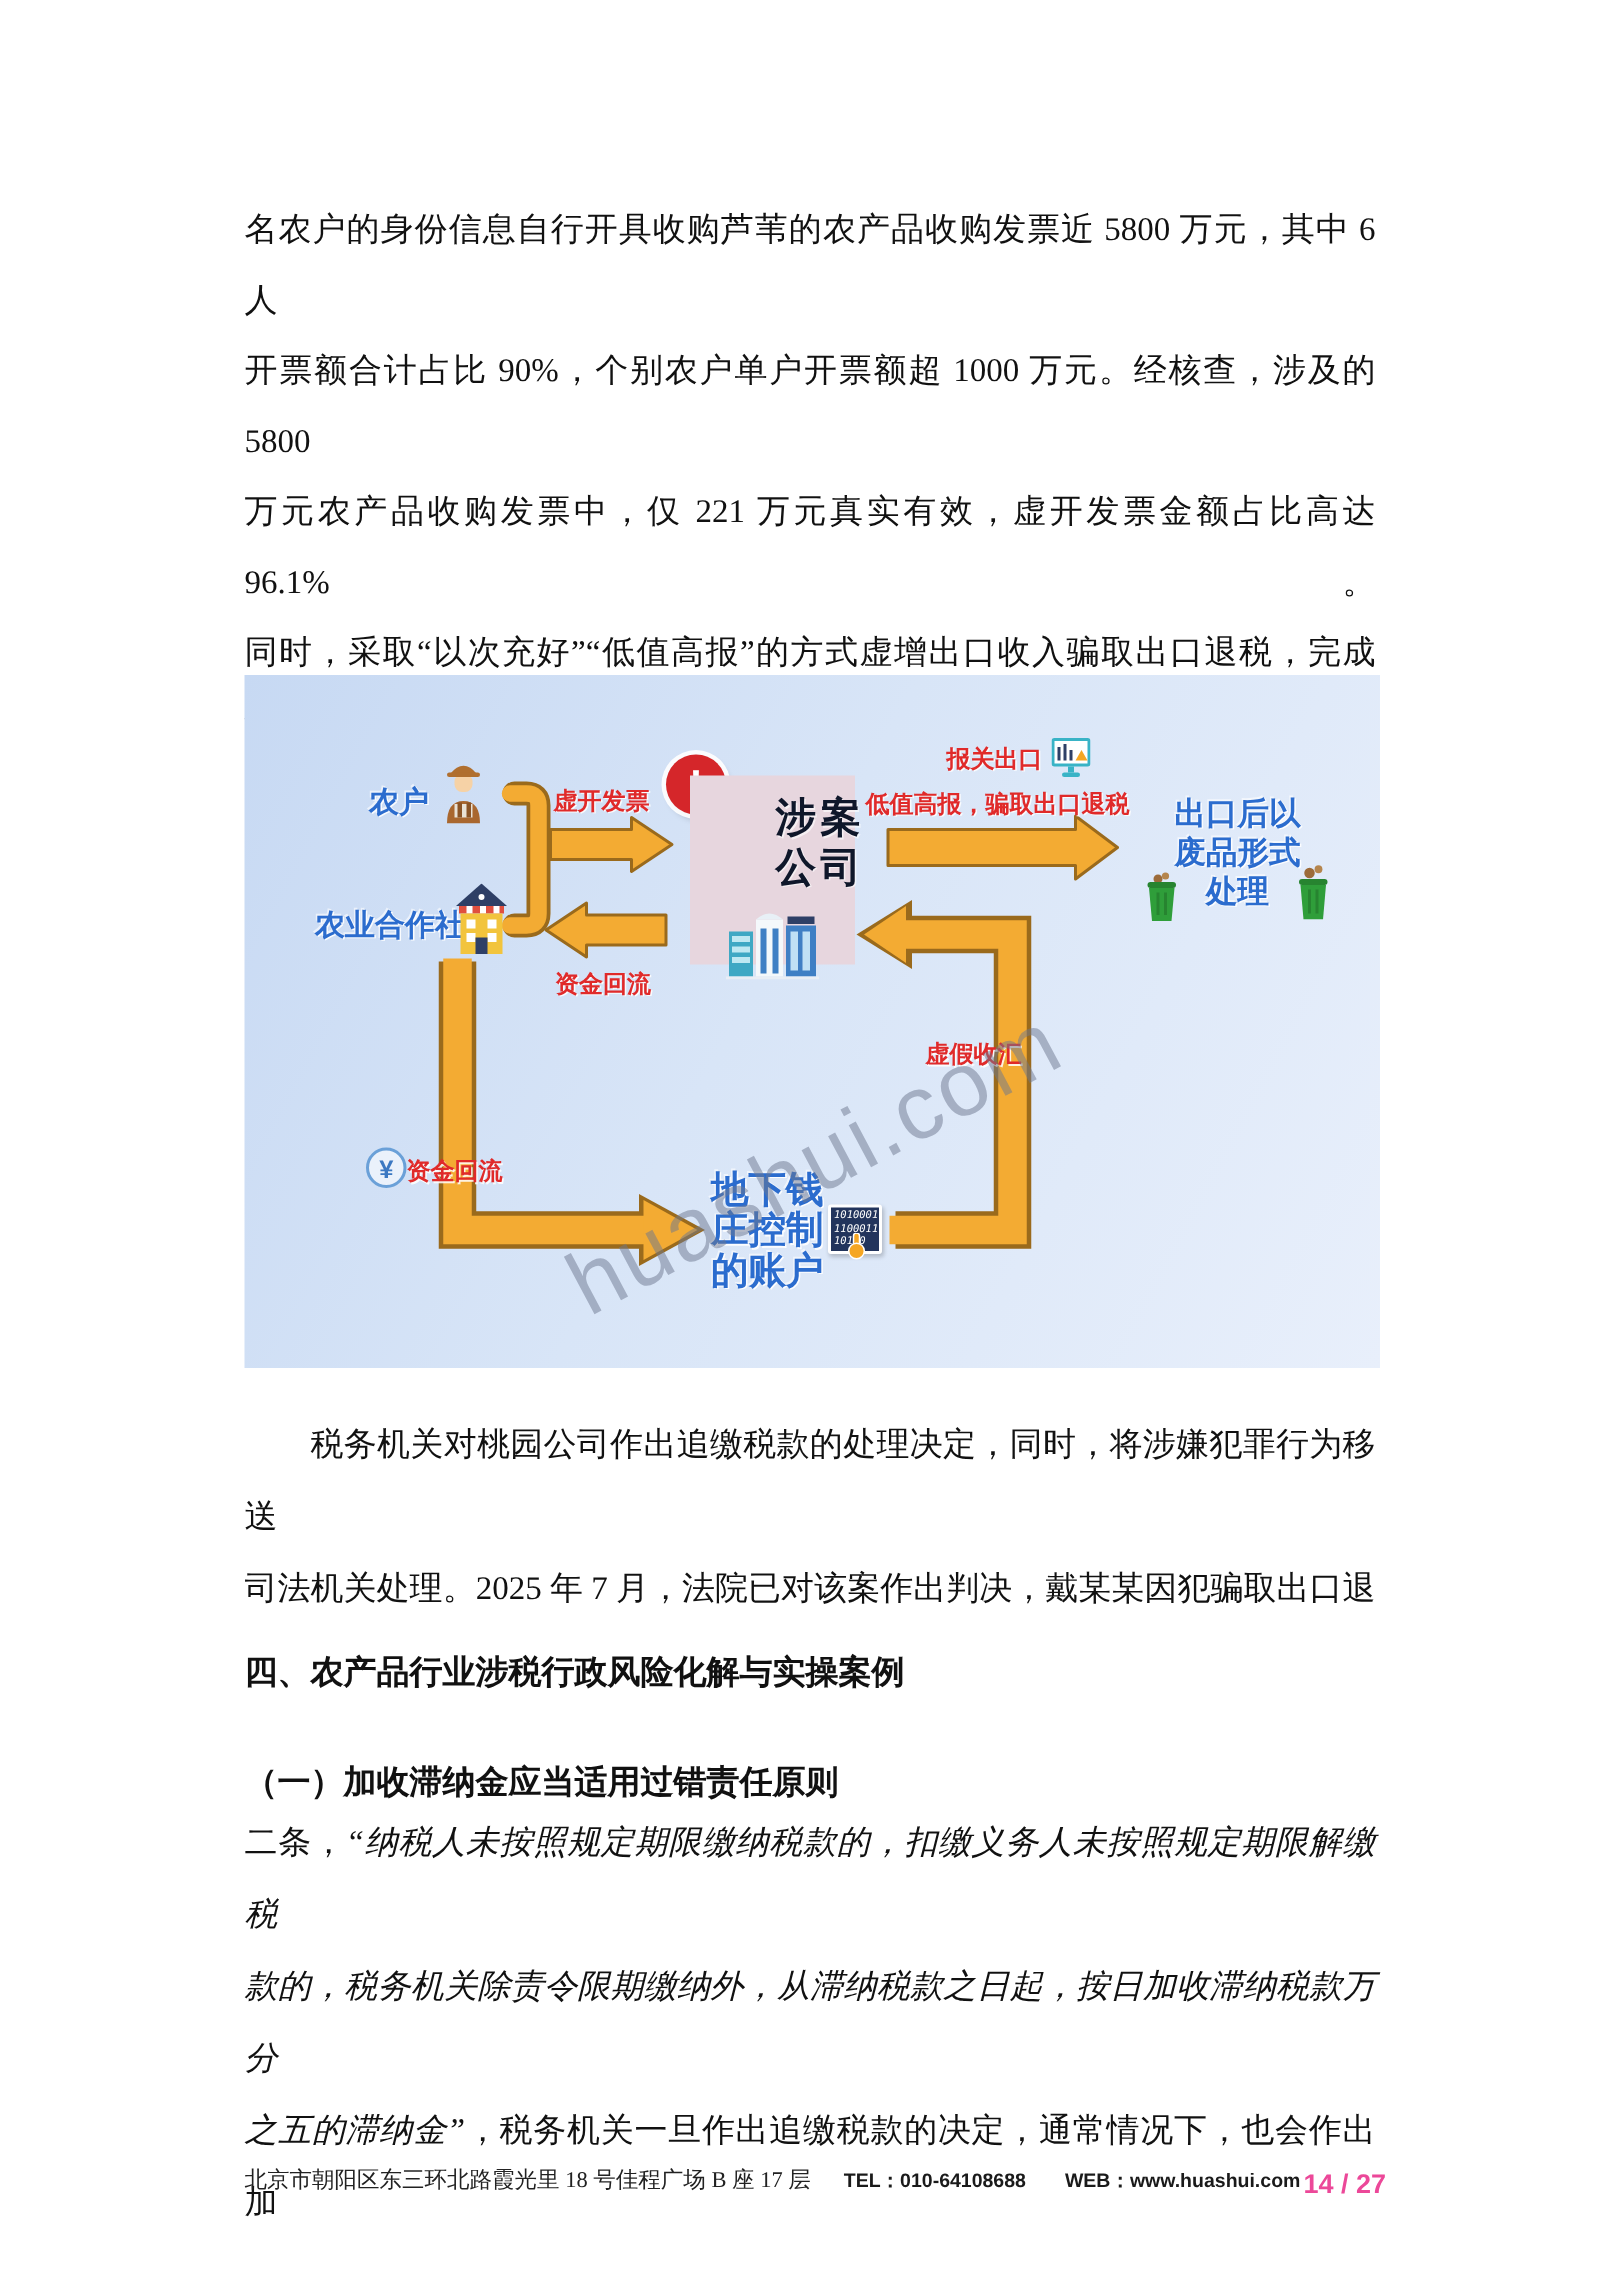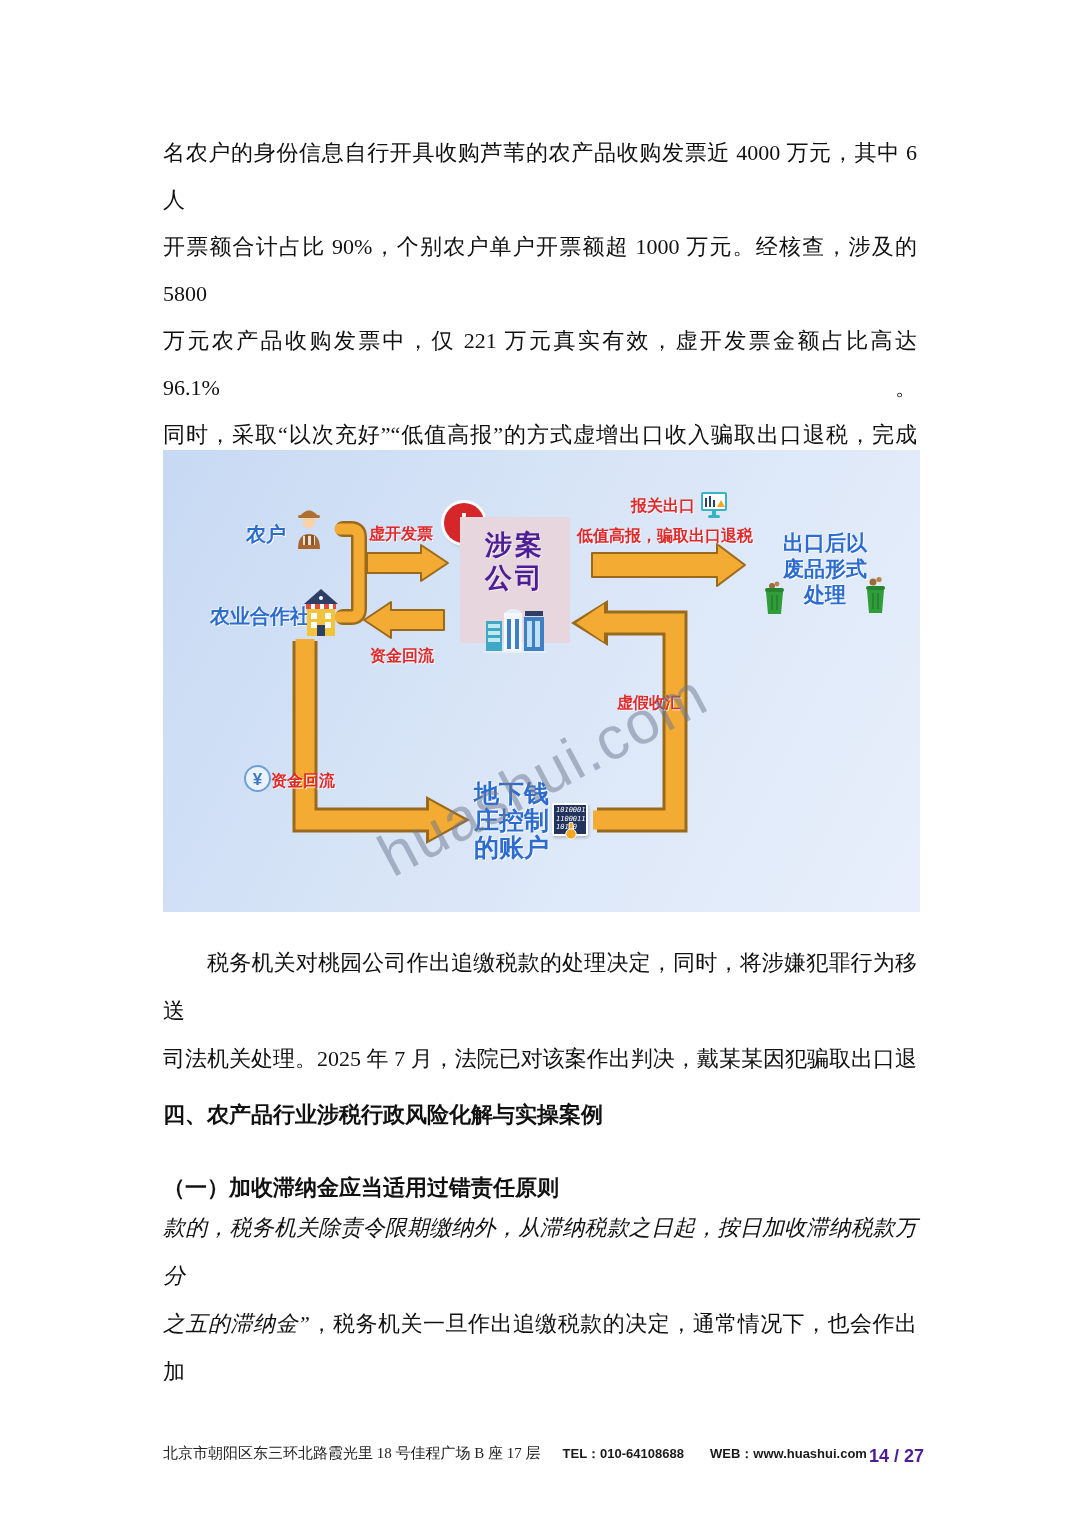"名农户的身份信息自行开具收购芦苇的农产品收购发票近 4000 万元，其中 6 人" div.ln { text: 4000 -> 5800 }
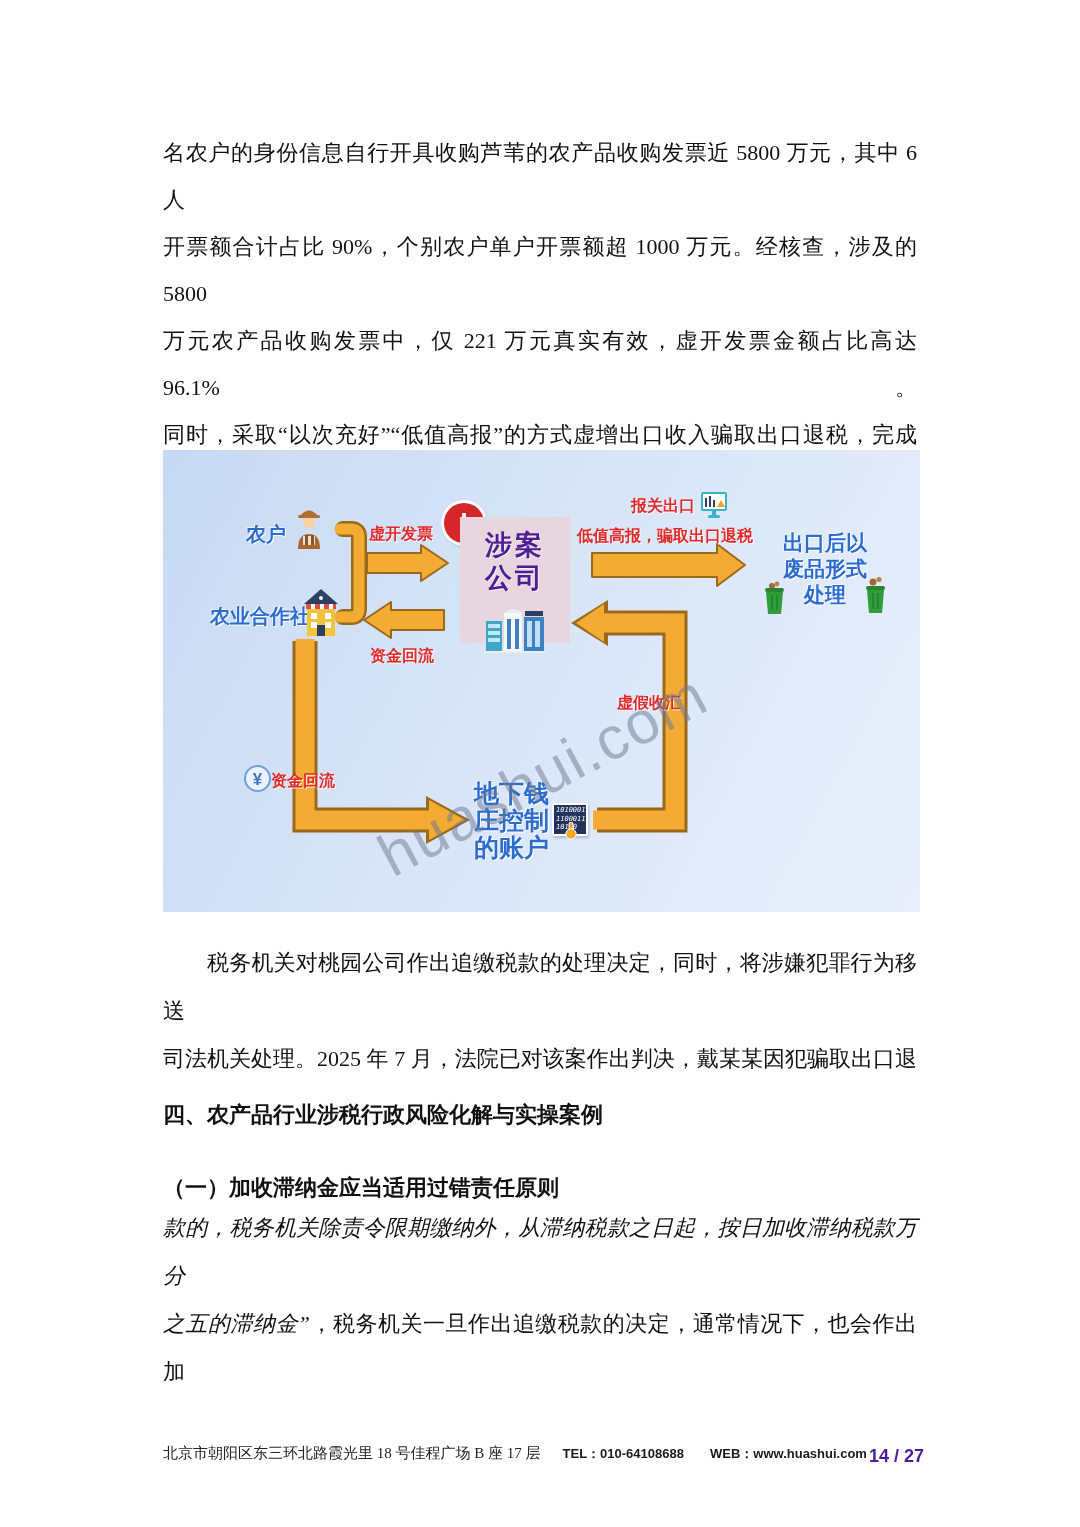"涉案" .company-name { color: #4c1d95 -> #0f172a; padding-left: none -> 32px }
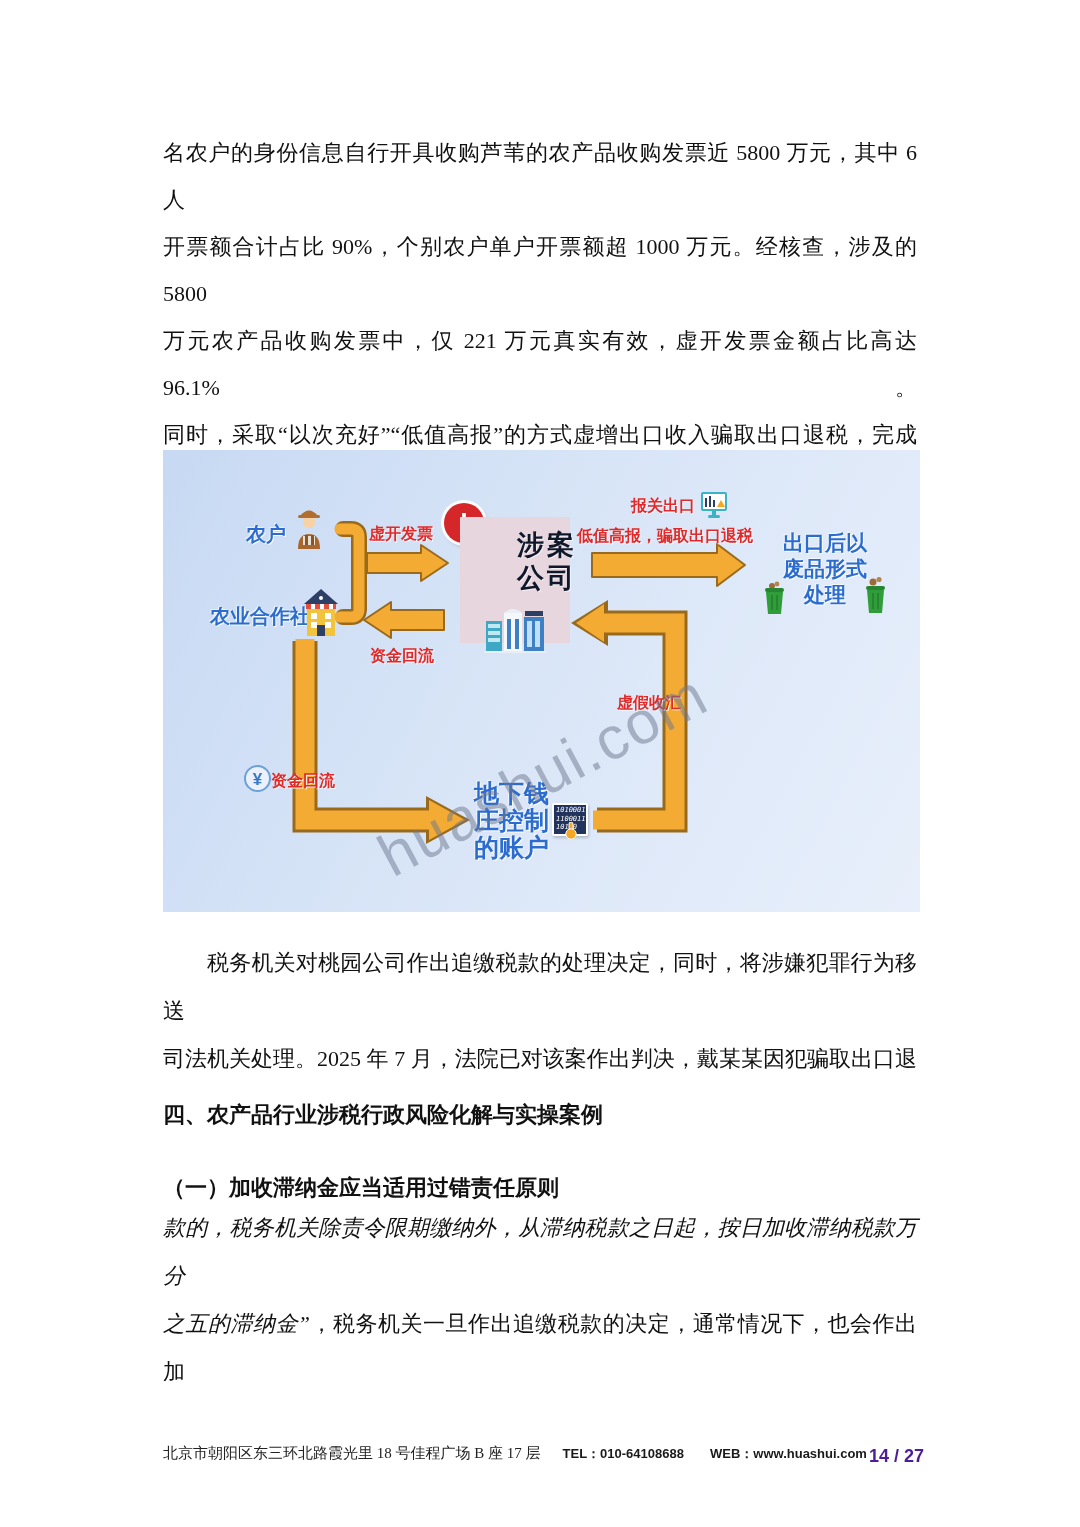"二条，“纳税人未按照规定期限缴纳税款的，扣缴义务人未按照规定期限解缴税" div.ln { html: none -> <div><span>二条，</span><span>“纳税人未按照规定期限缴纳税款的，扣缴义务人未按照规定期限解缴税</span></div> }
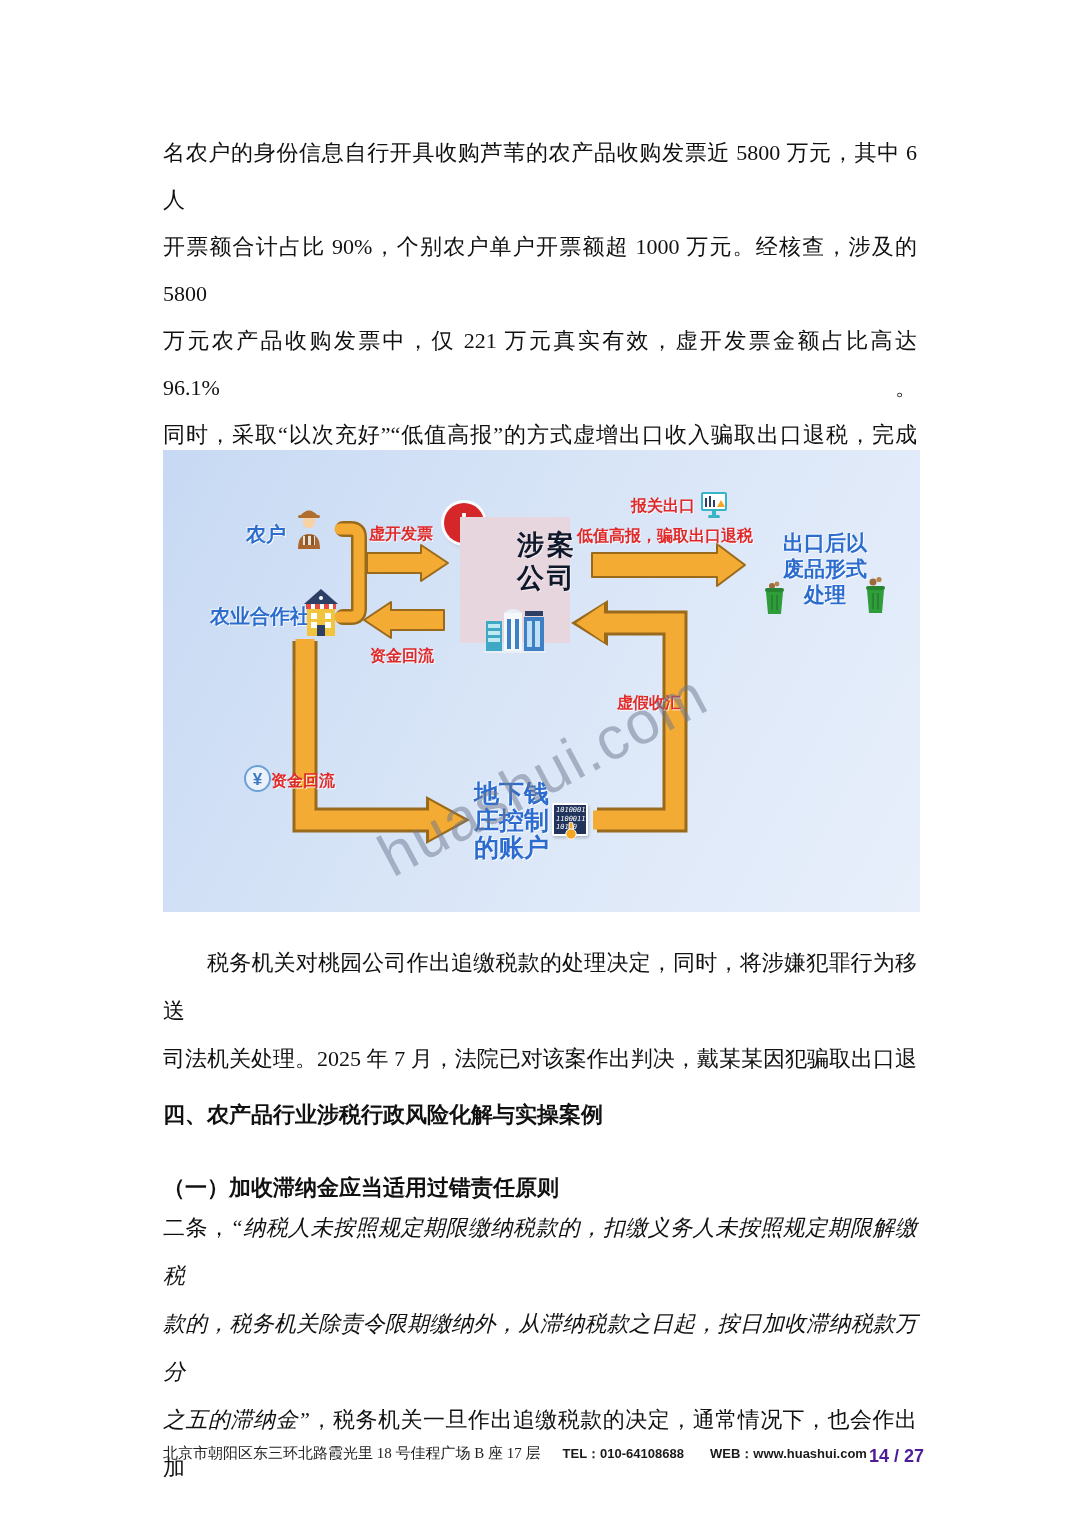"14 / 27" .page-number { color: #4c1d95 -> #ec4899 }
